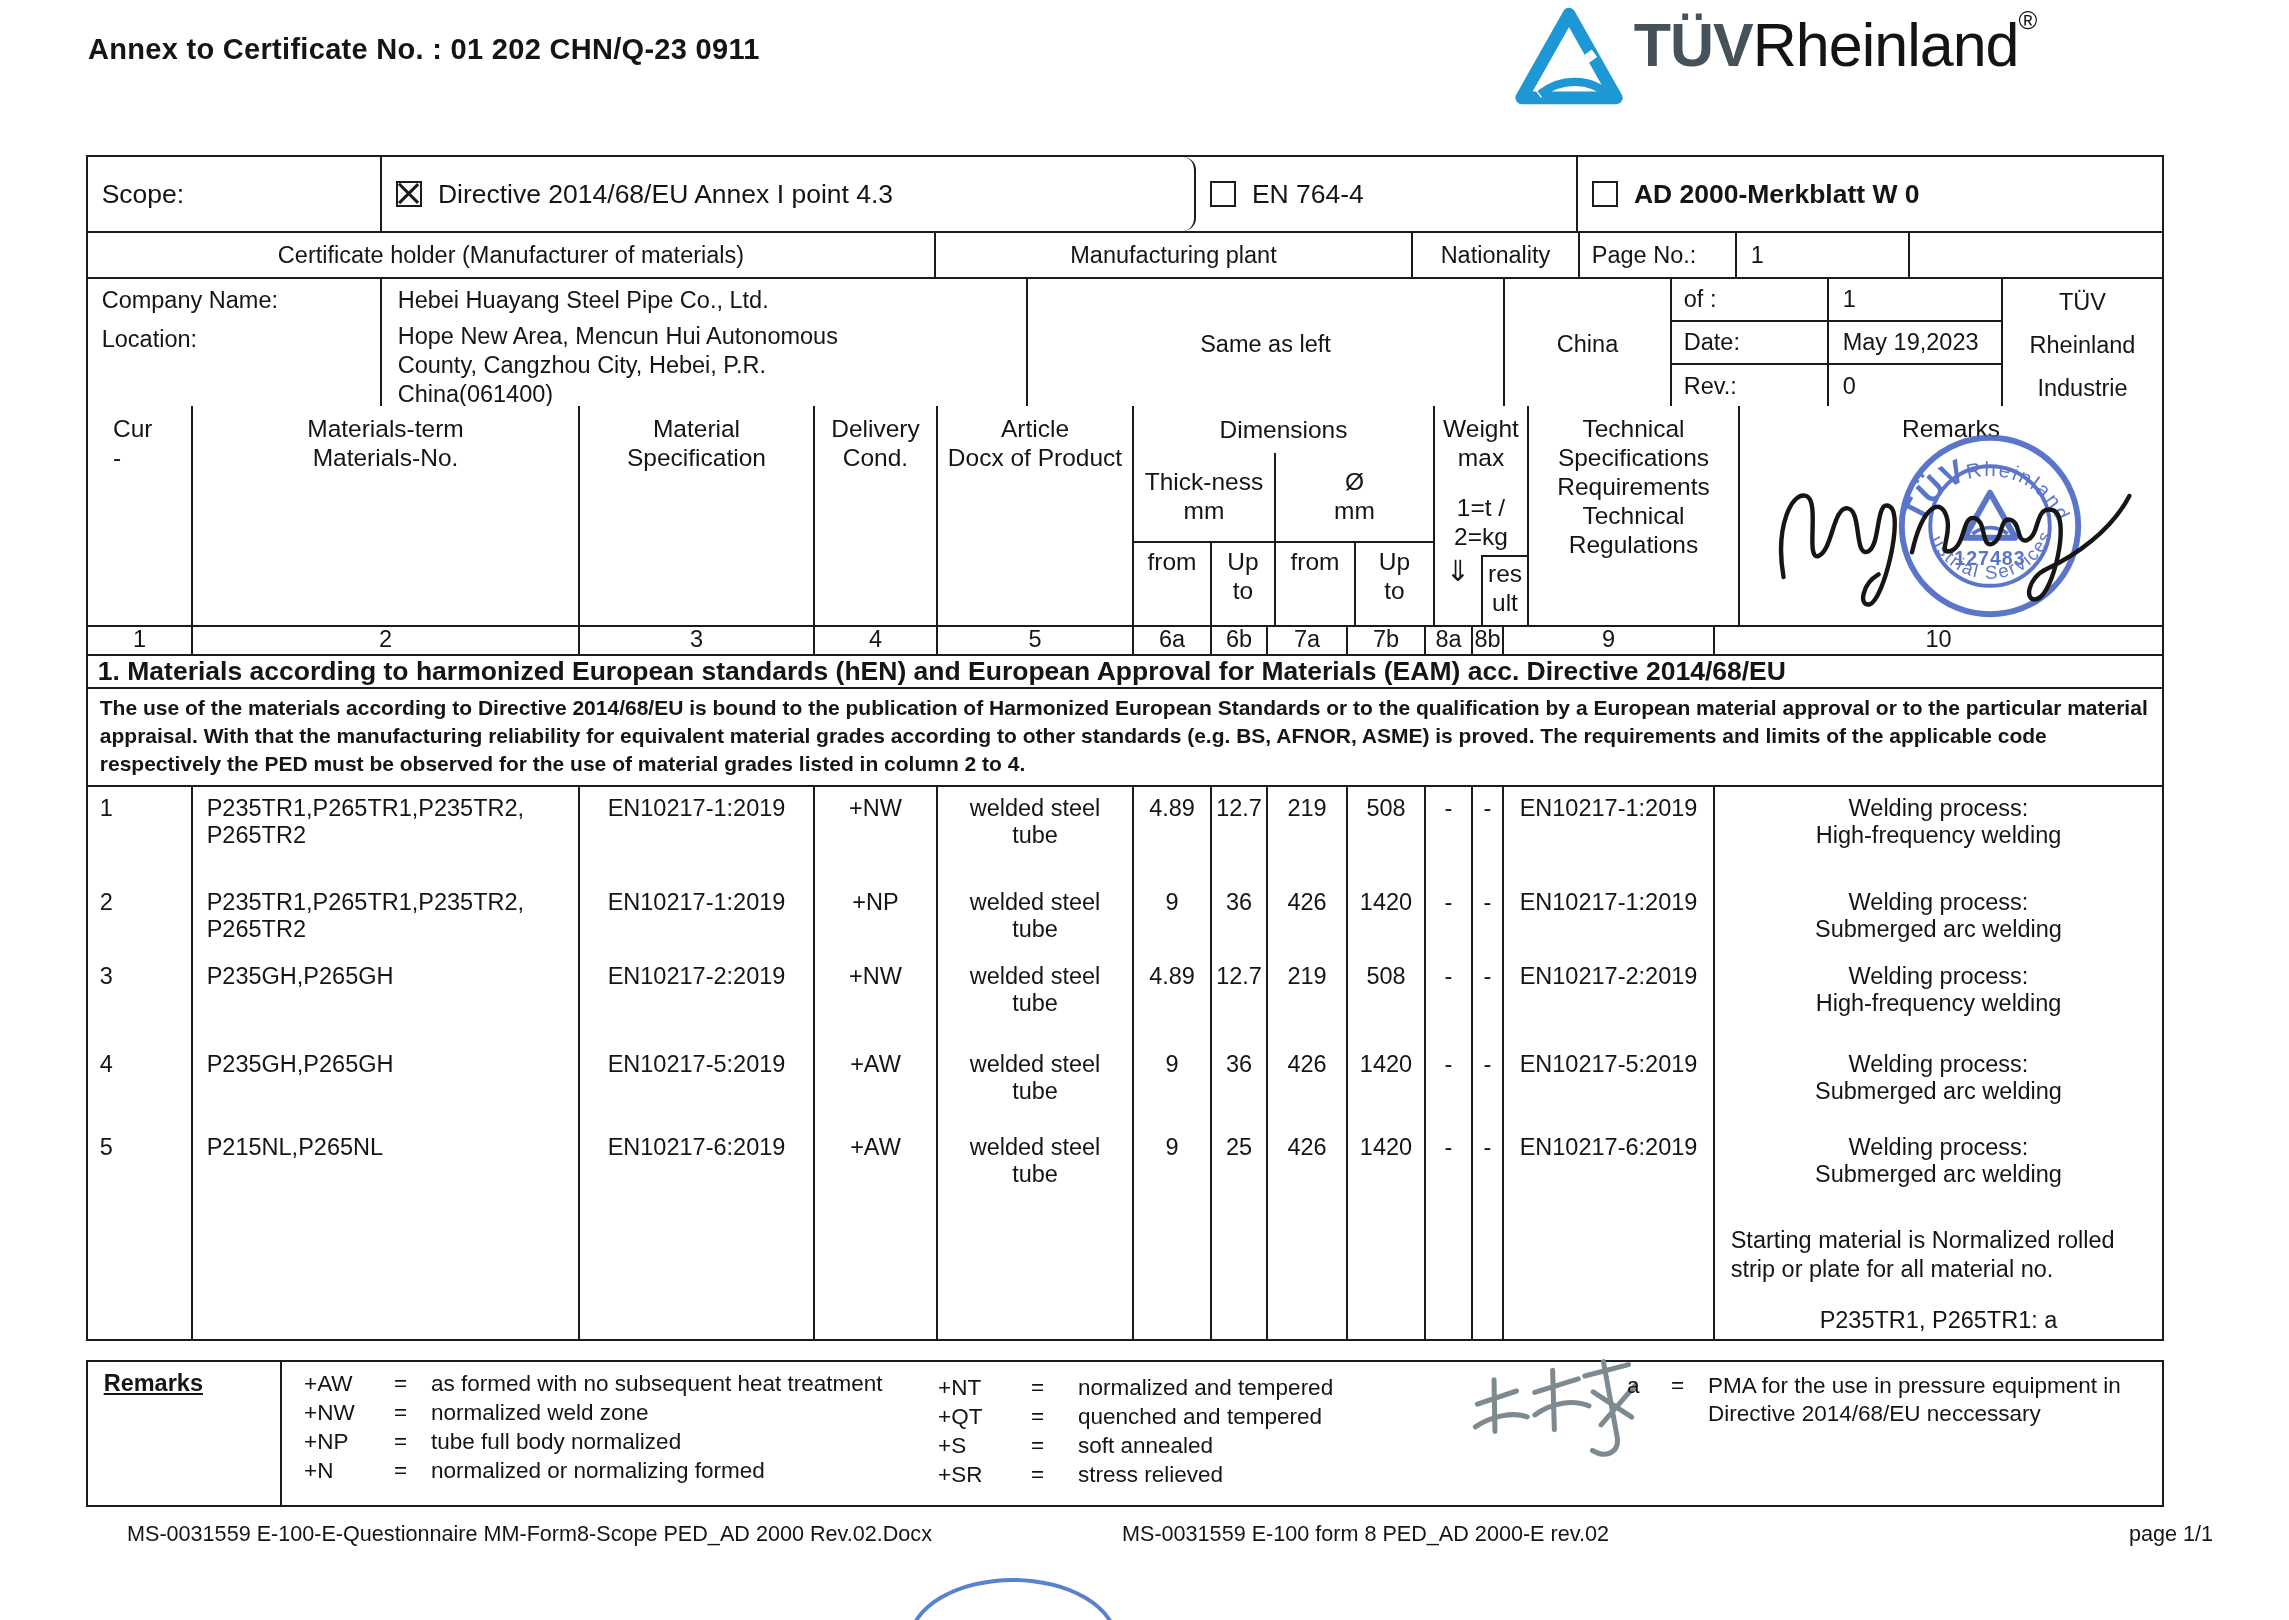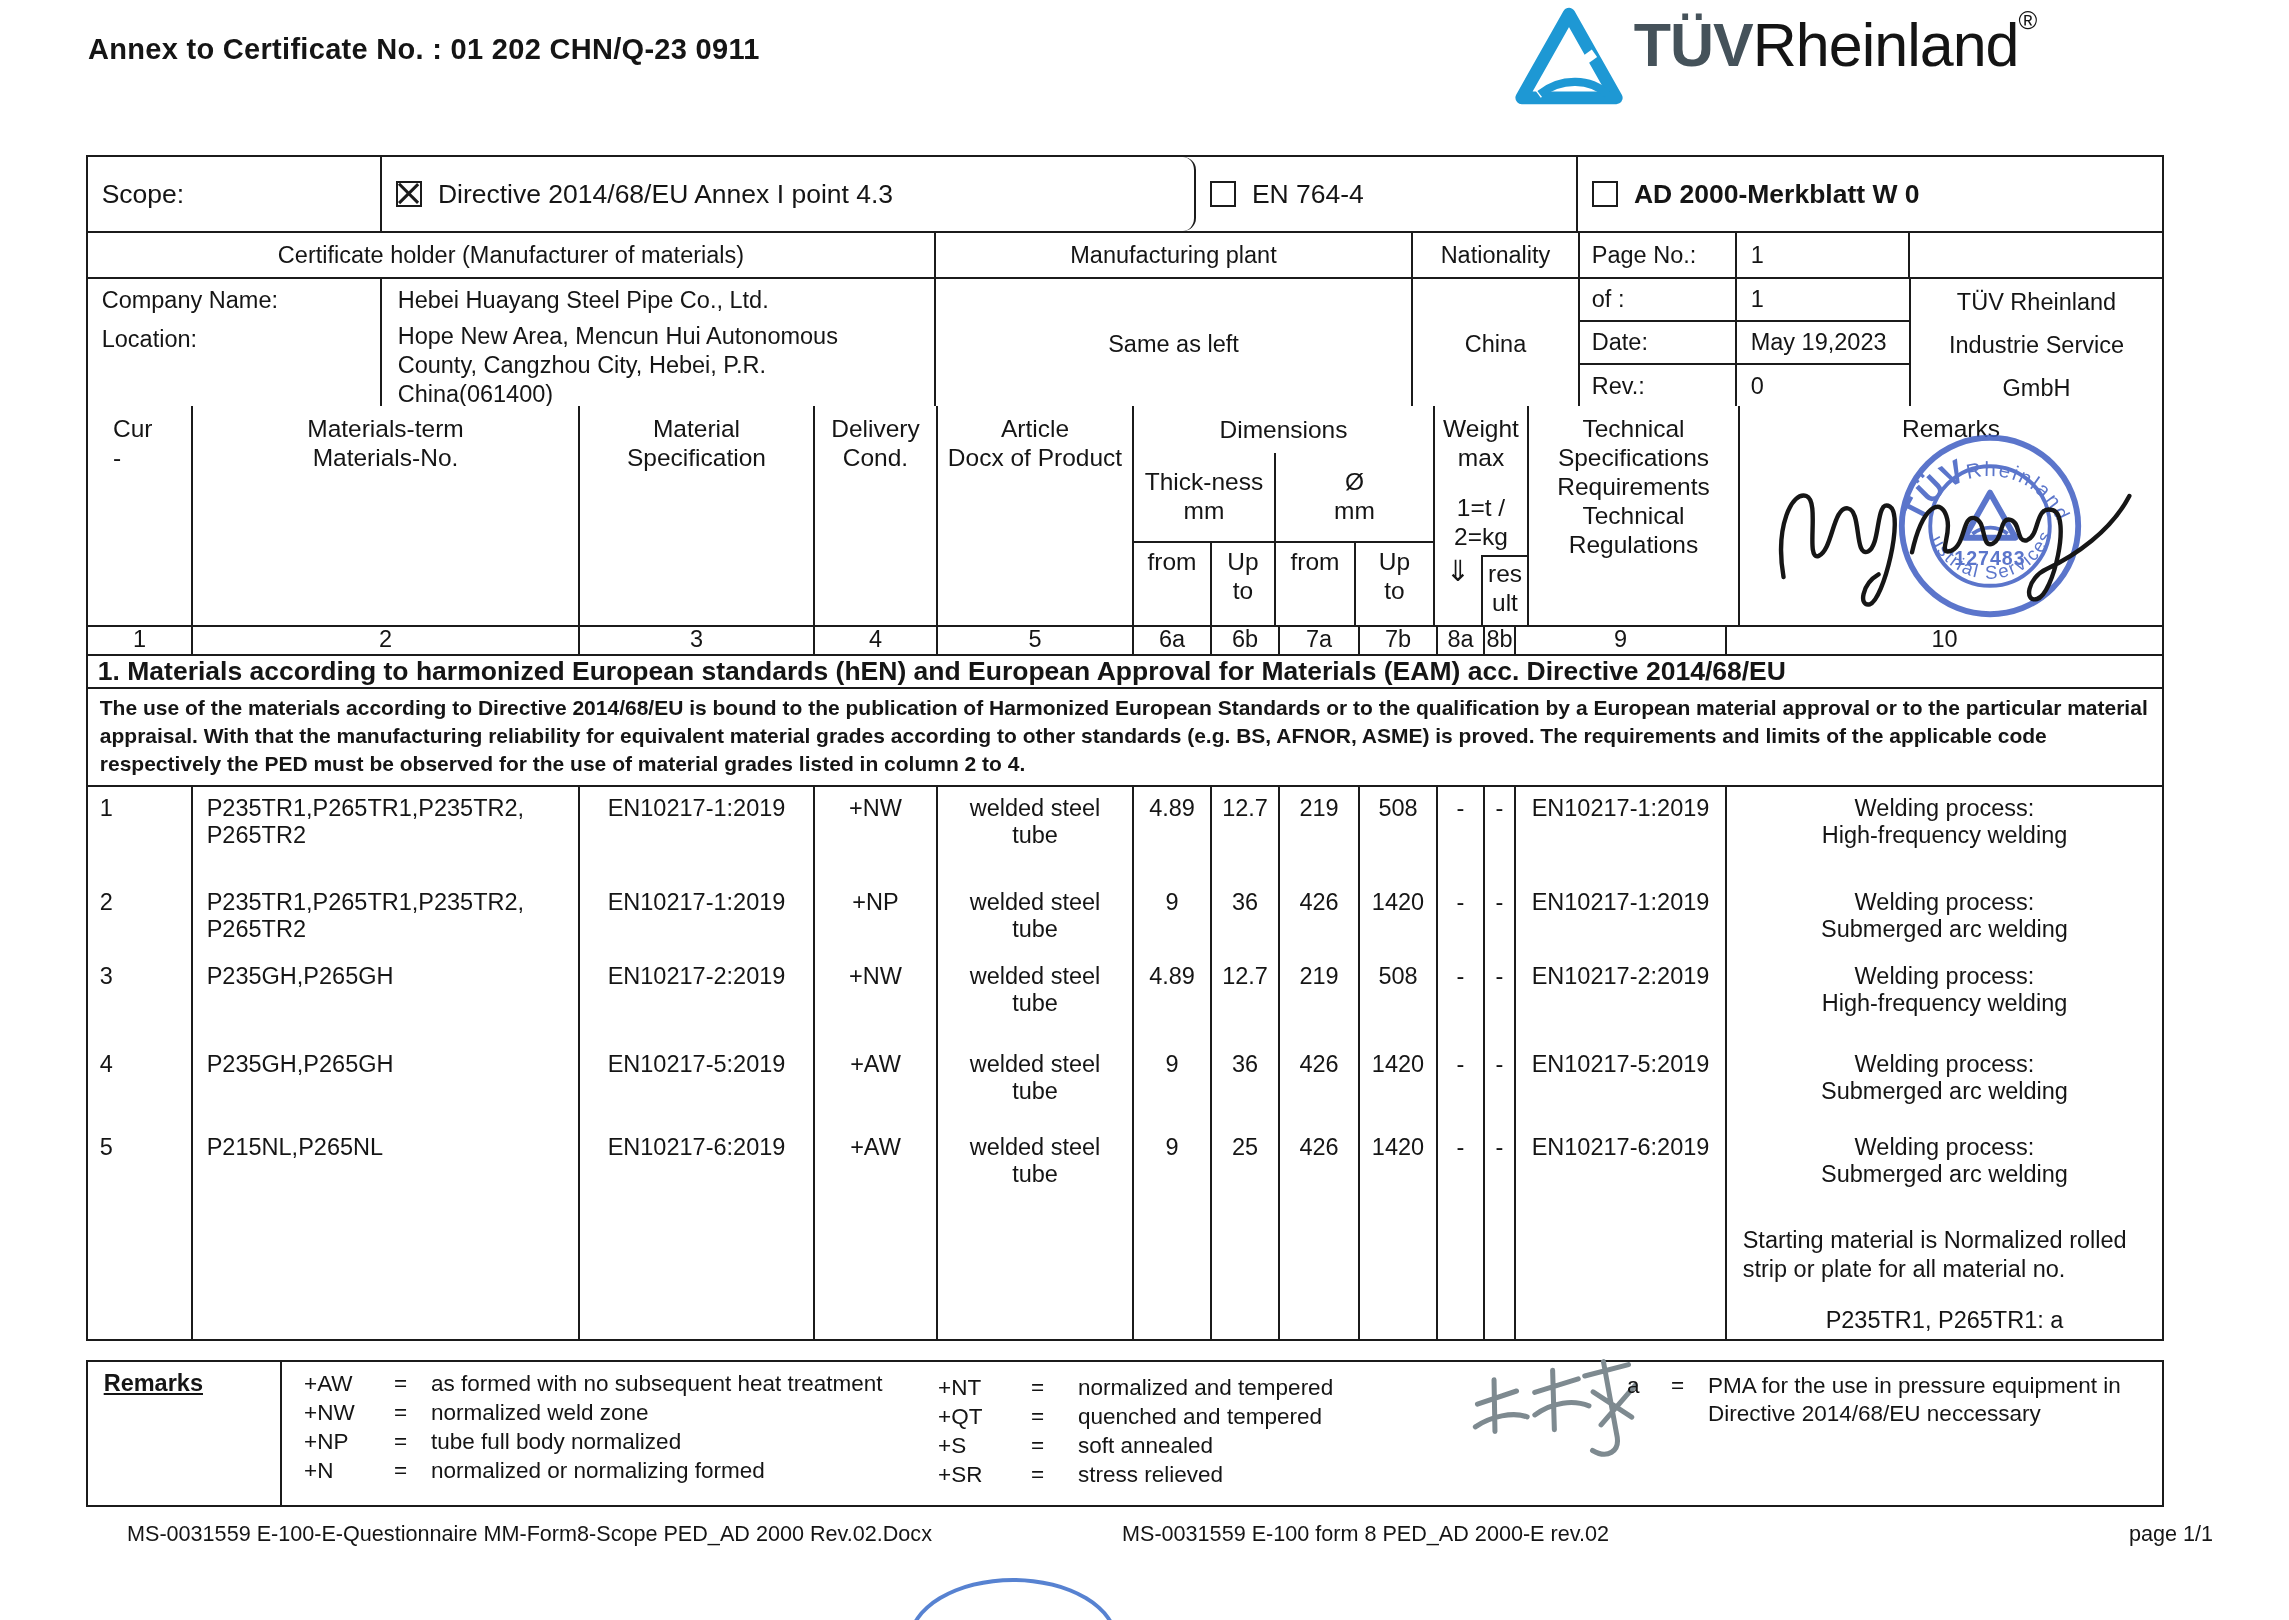"Company Name:" .holderblock { width: 848px -> 940px }
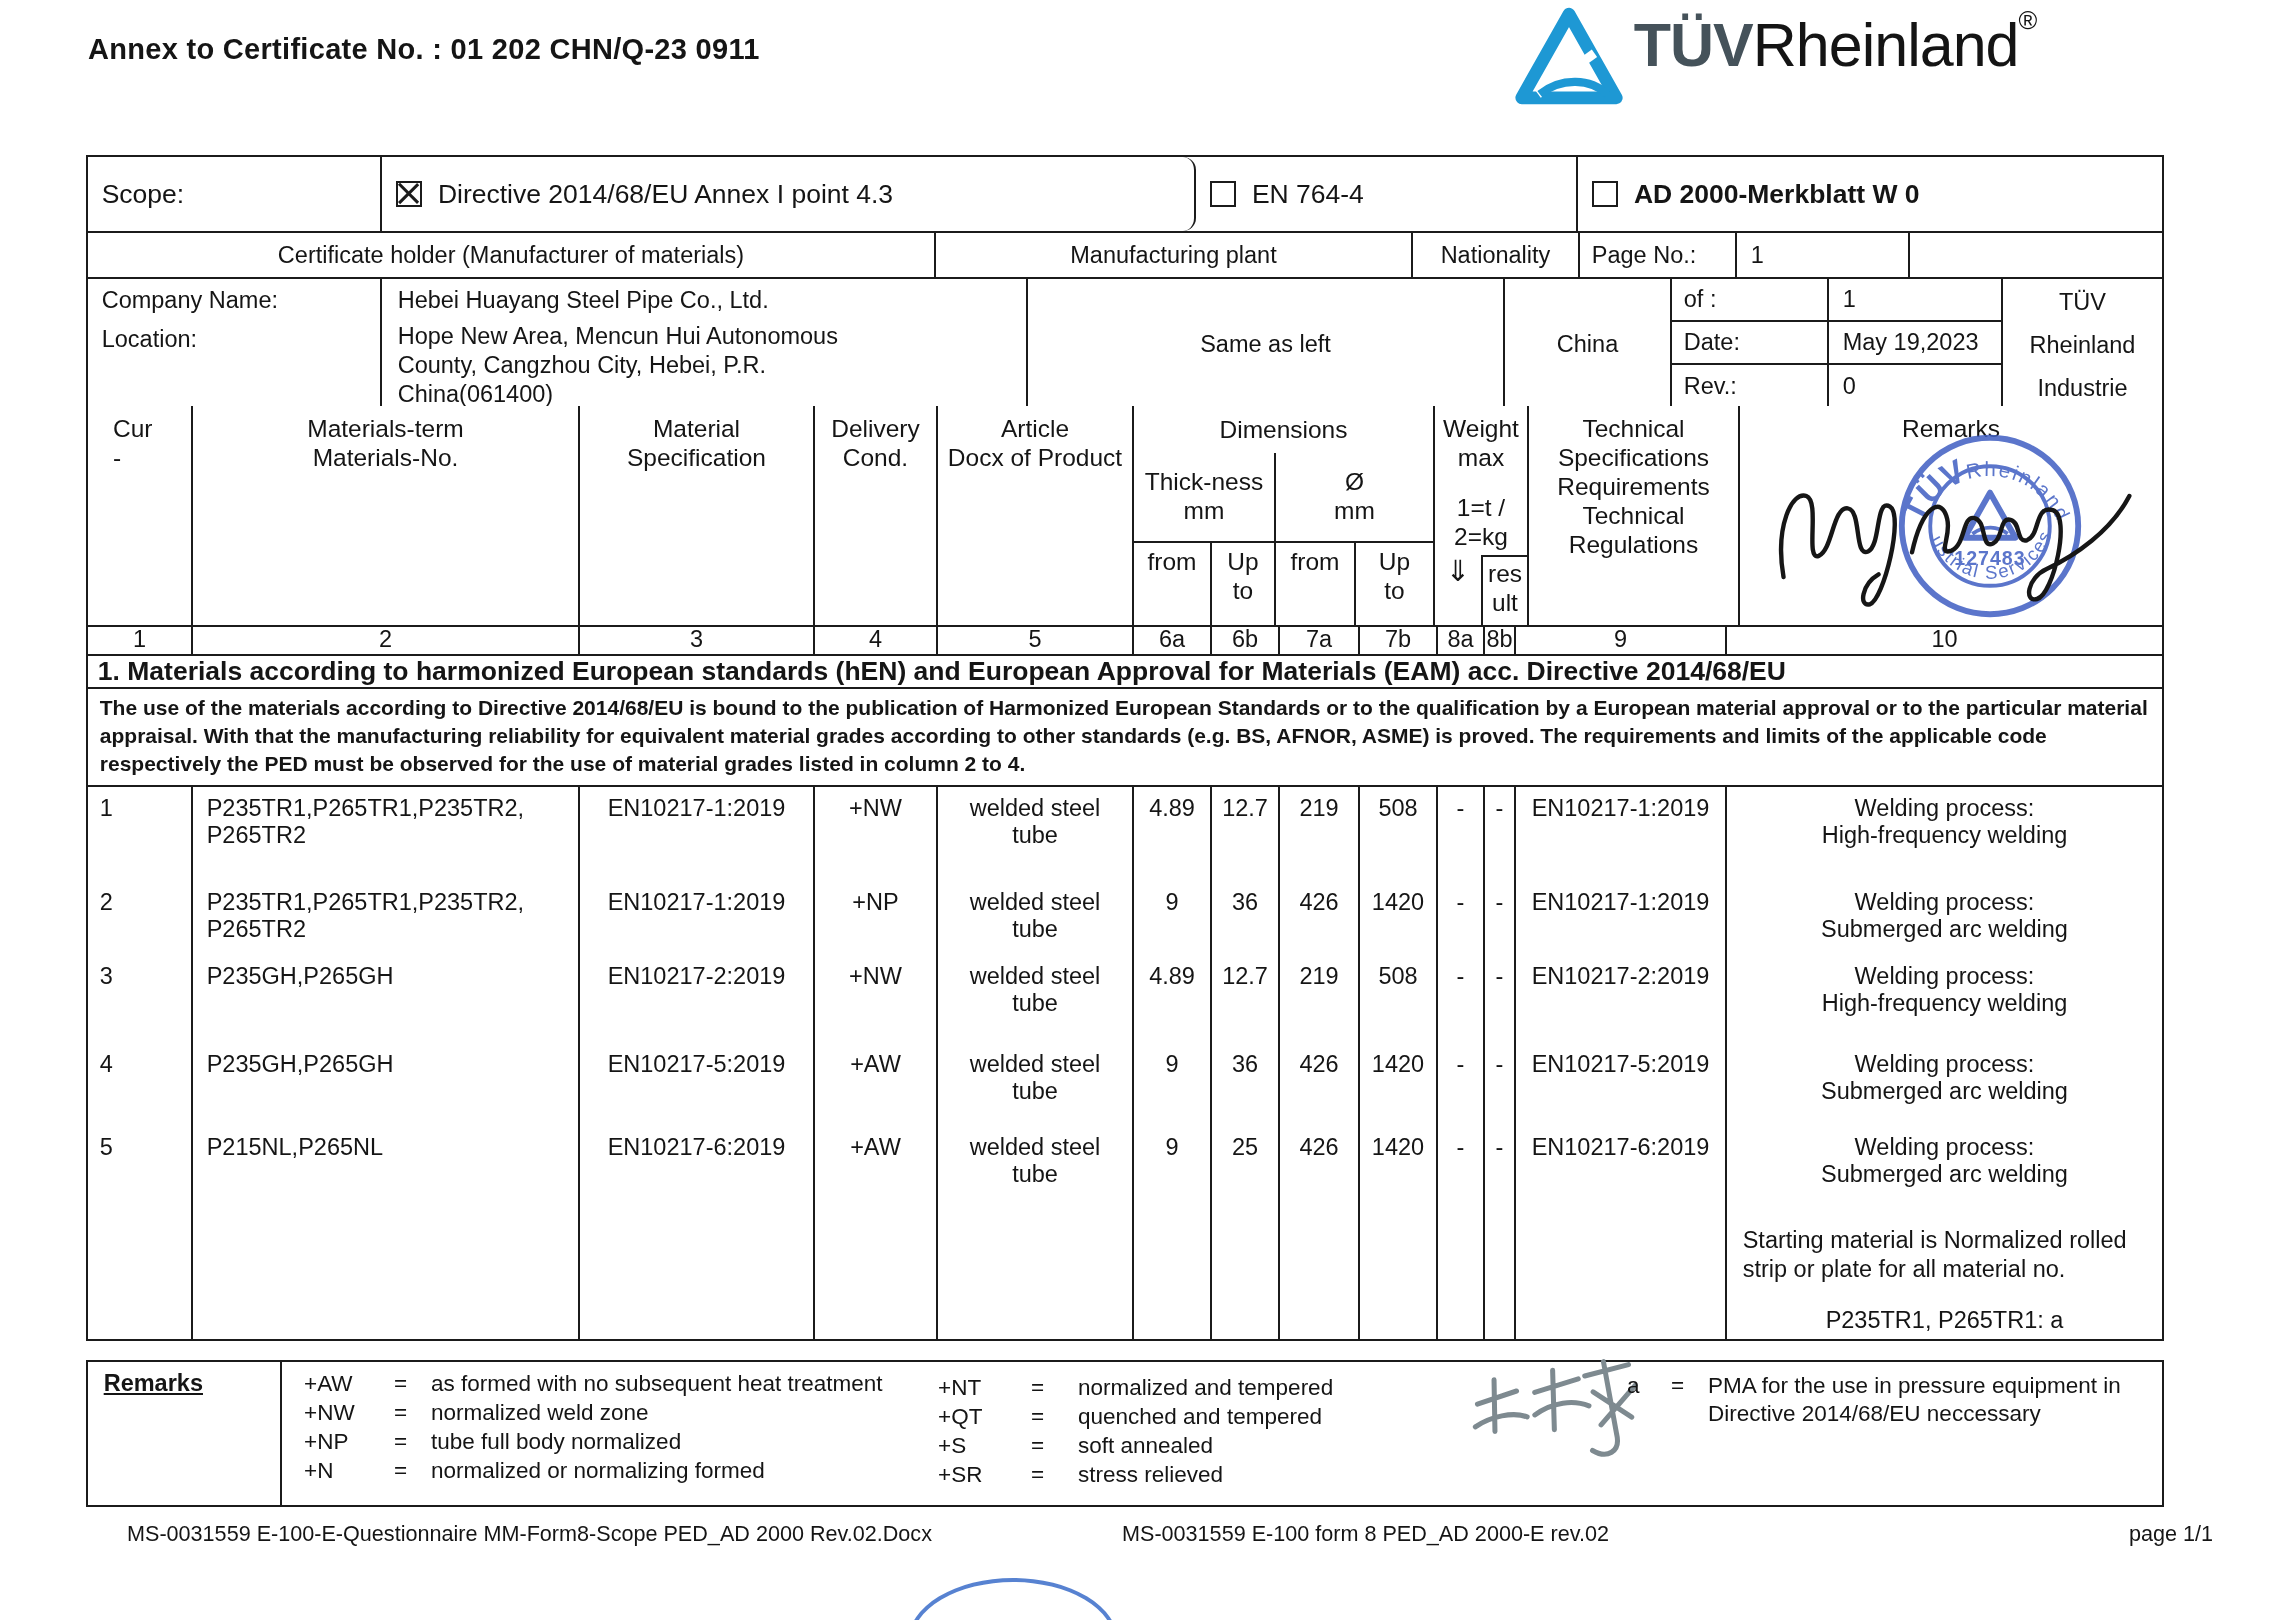"6b" .cw6b { width: 68px -> 56px }
